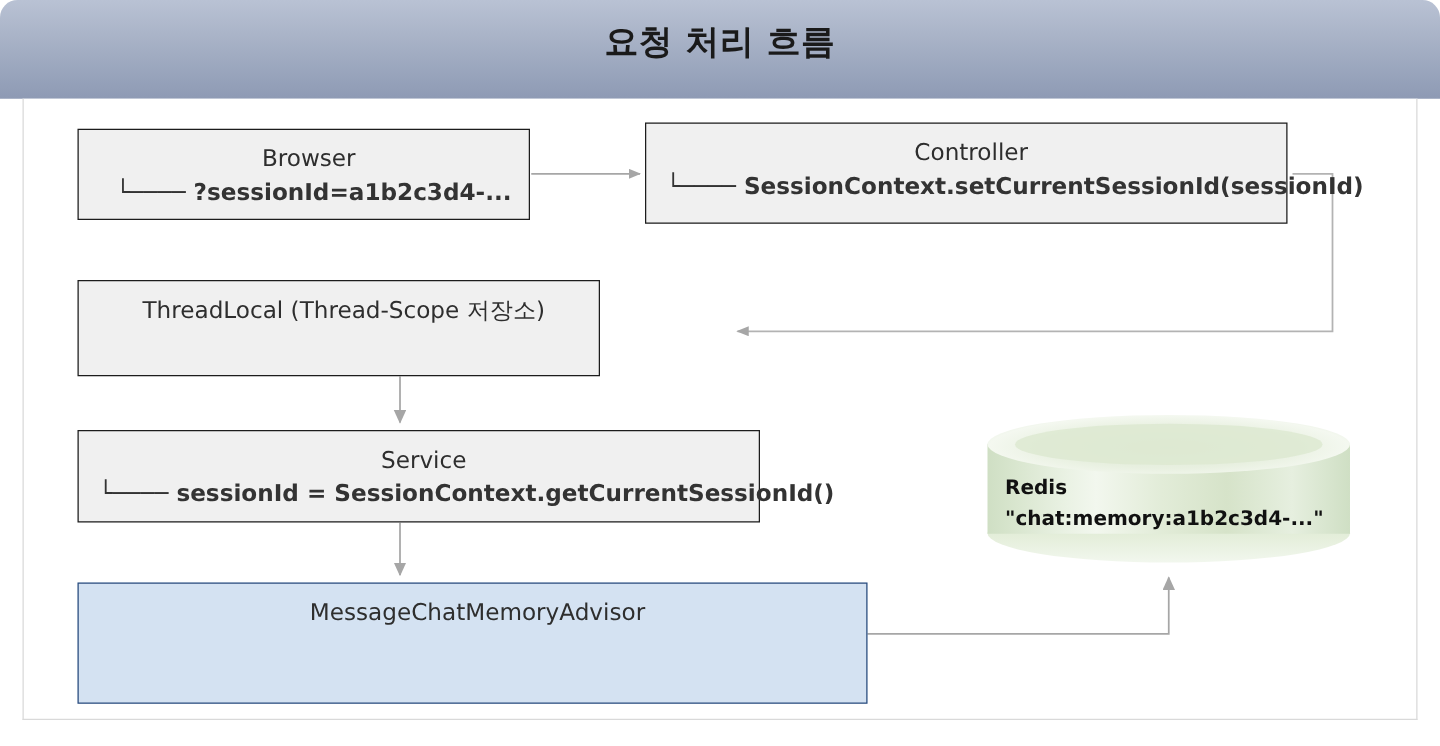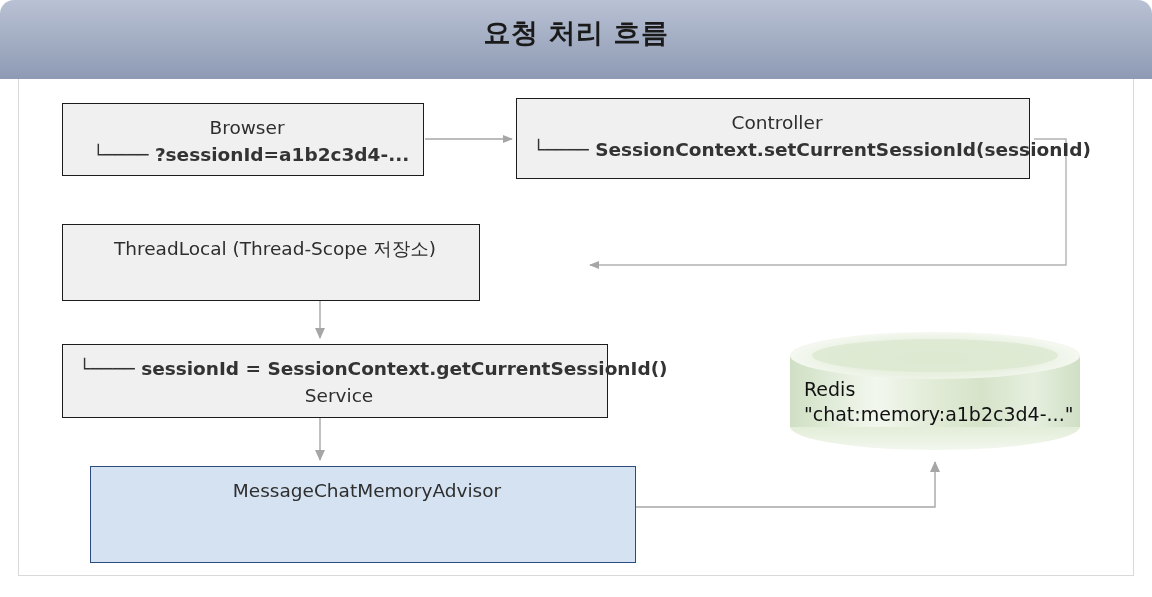"└──── sessionId =" div.node-line { order: before "Service" -> after "Service" }
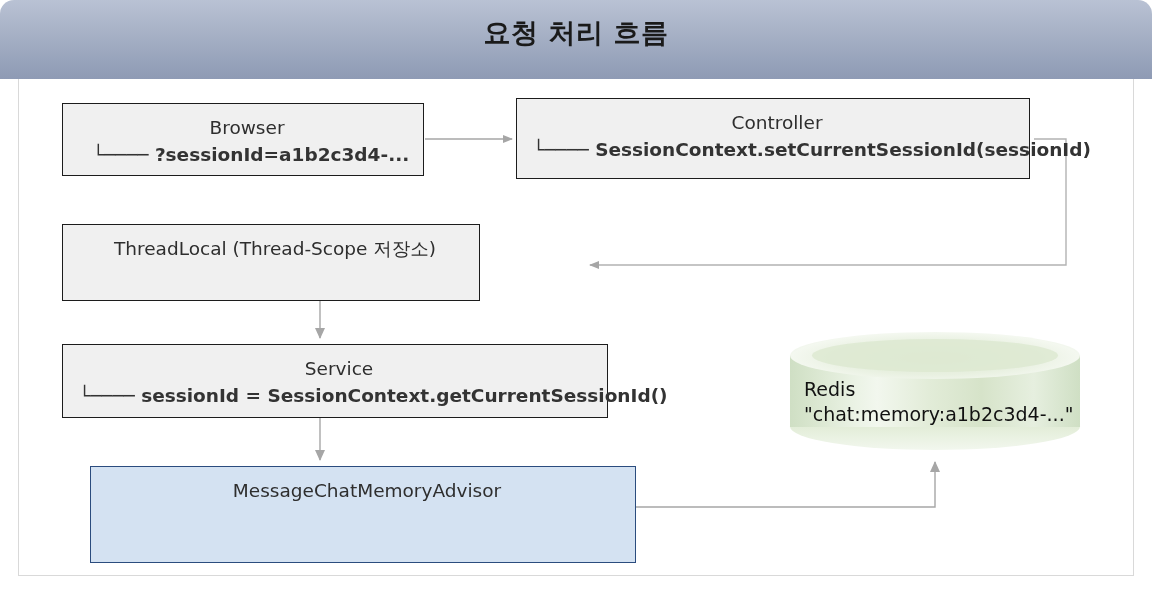"Redis" #redis-label { font-size: 19px -> 16px; font-weight: normal -> bold }
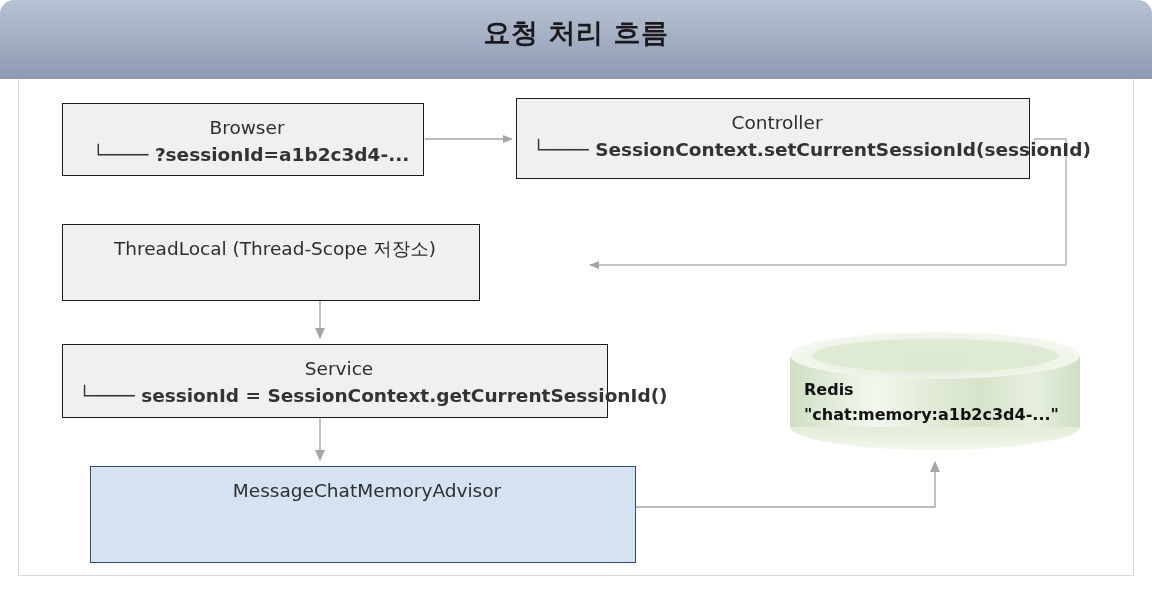"MessageChatMemoryAdvisor" #box-advisor { margin-left: 28px -> none; width: 546px -> 632px }
